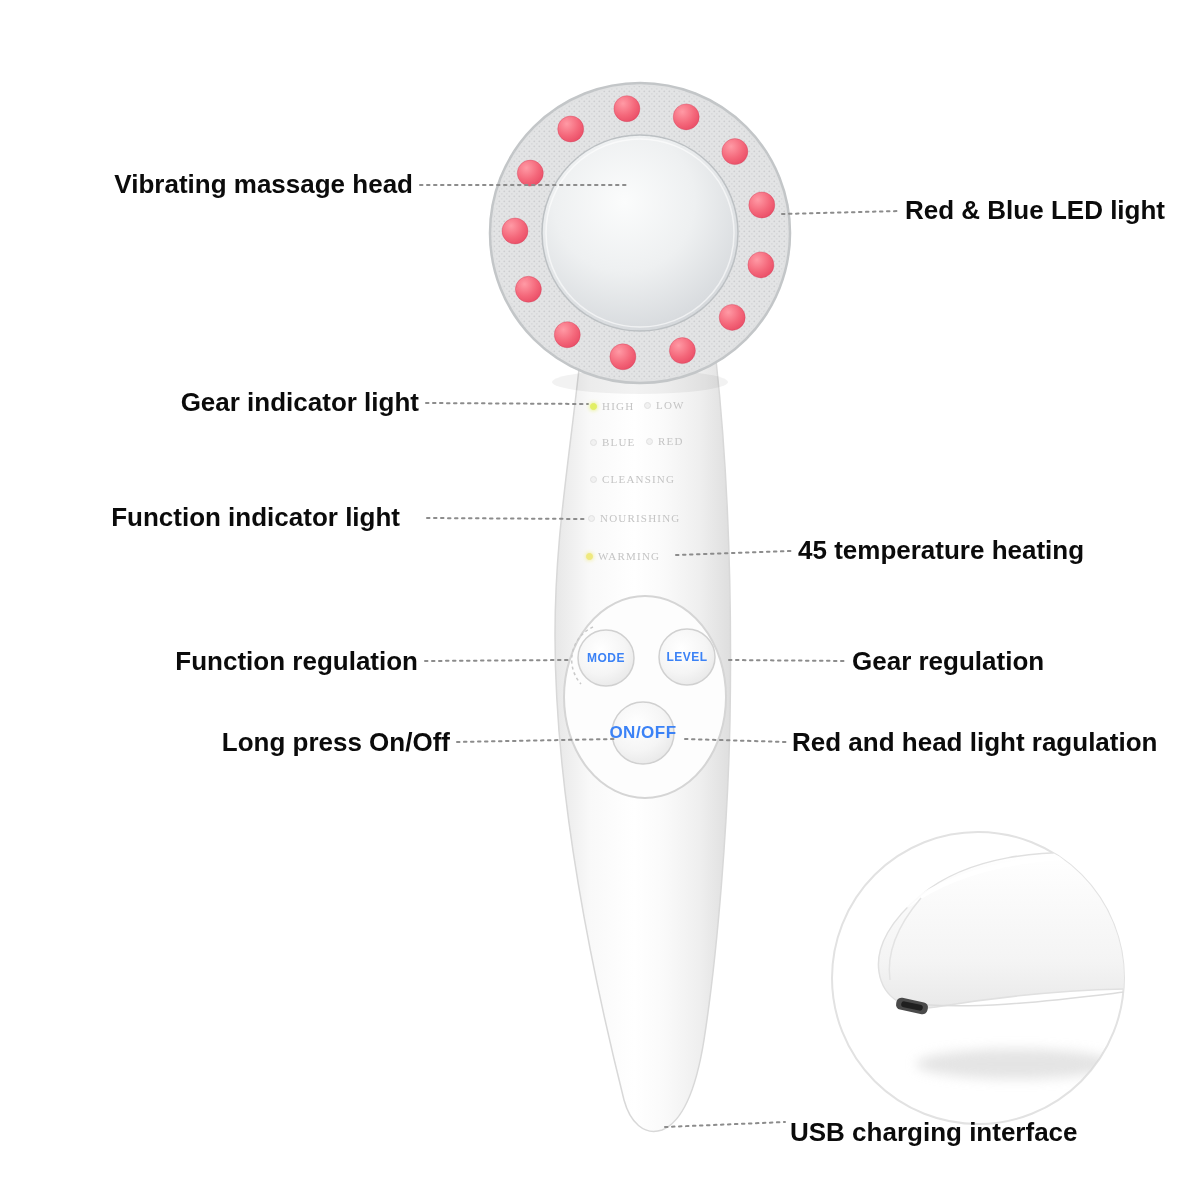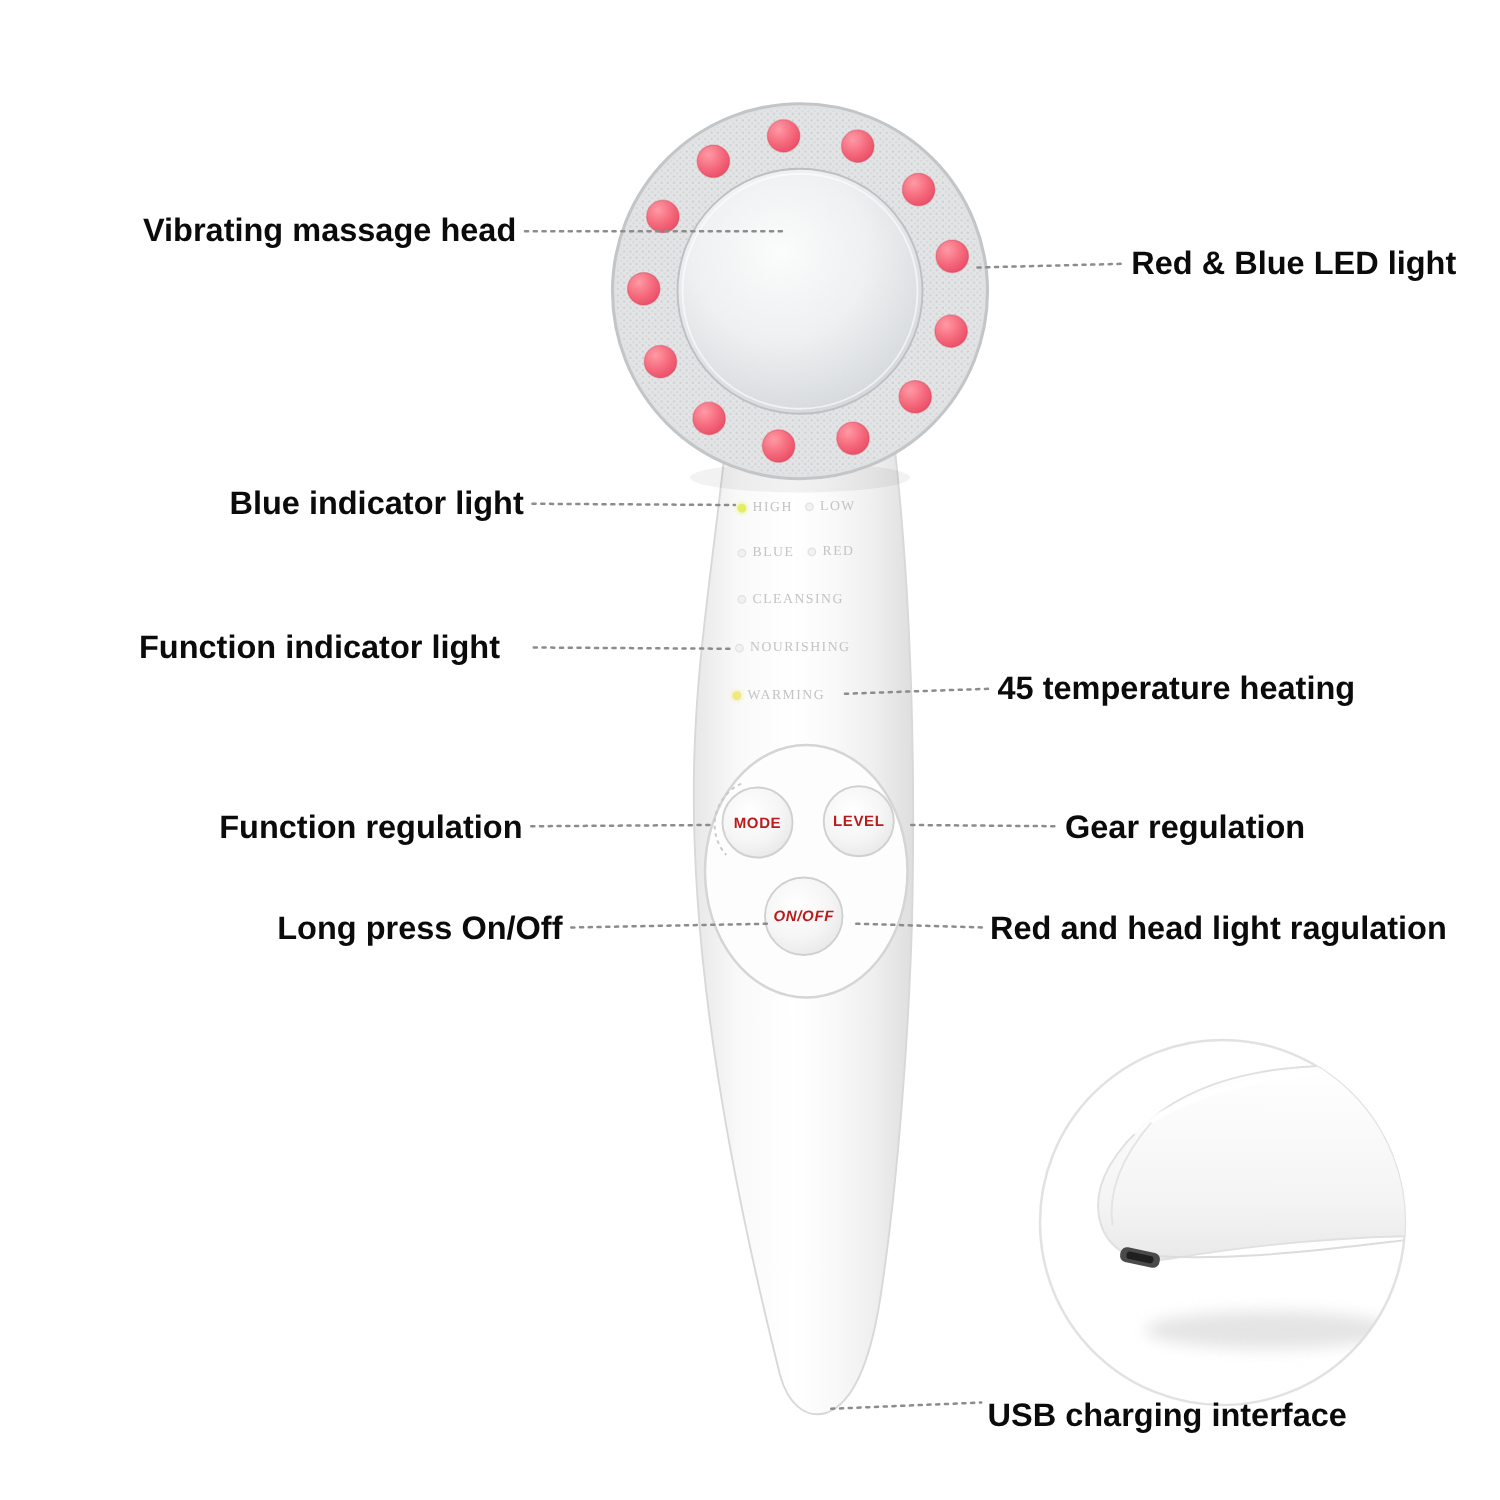"Blue indicator light" div.callout { text: Blue -> Gear }
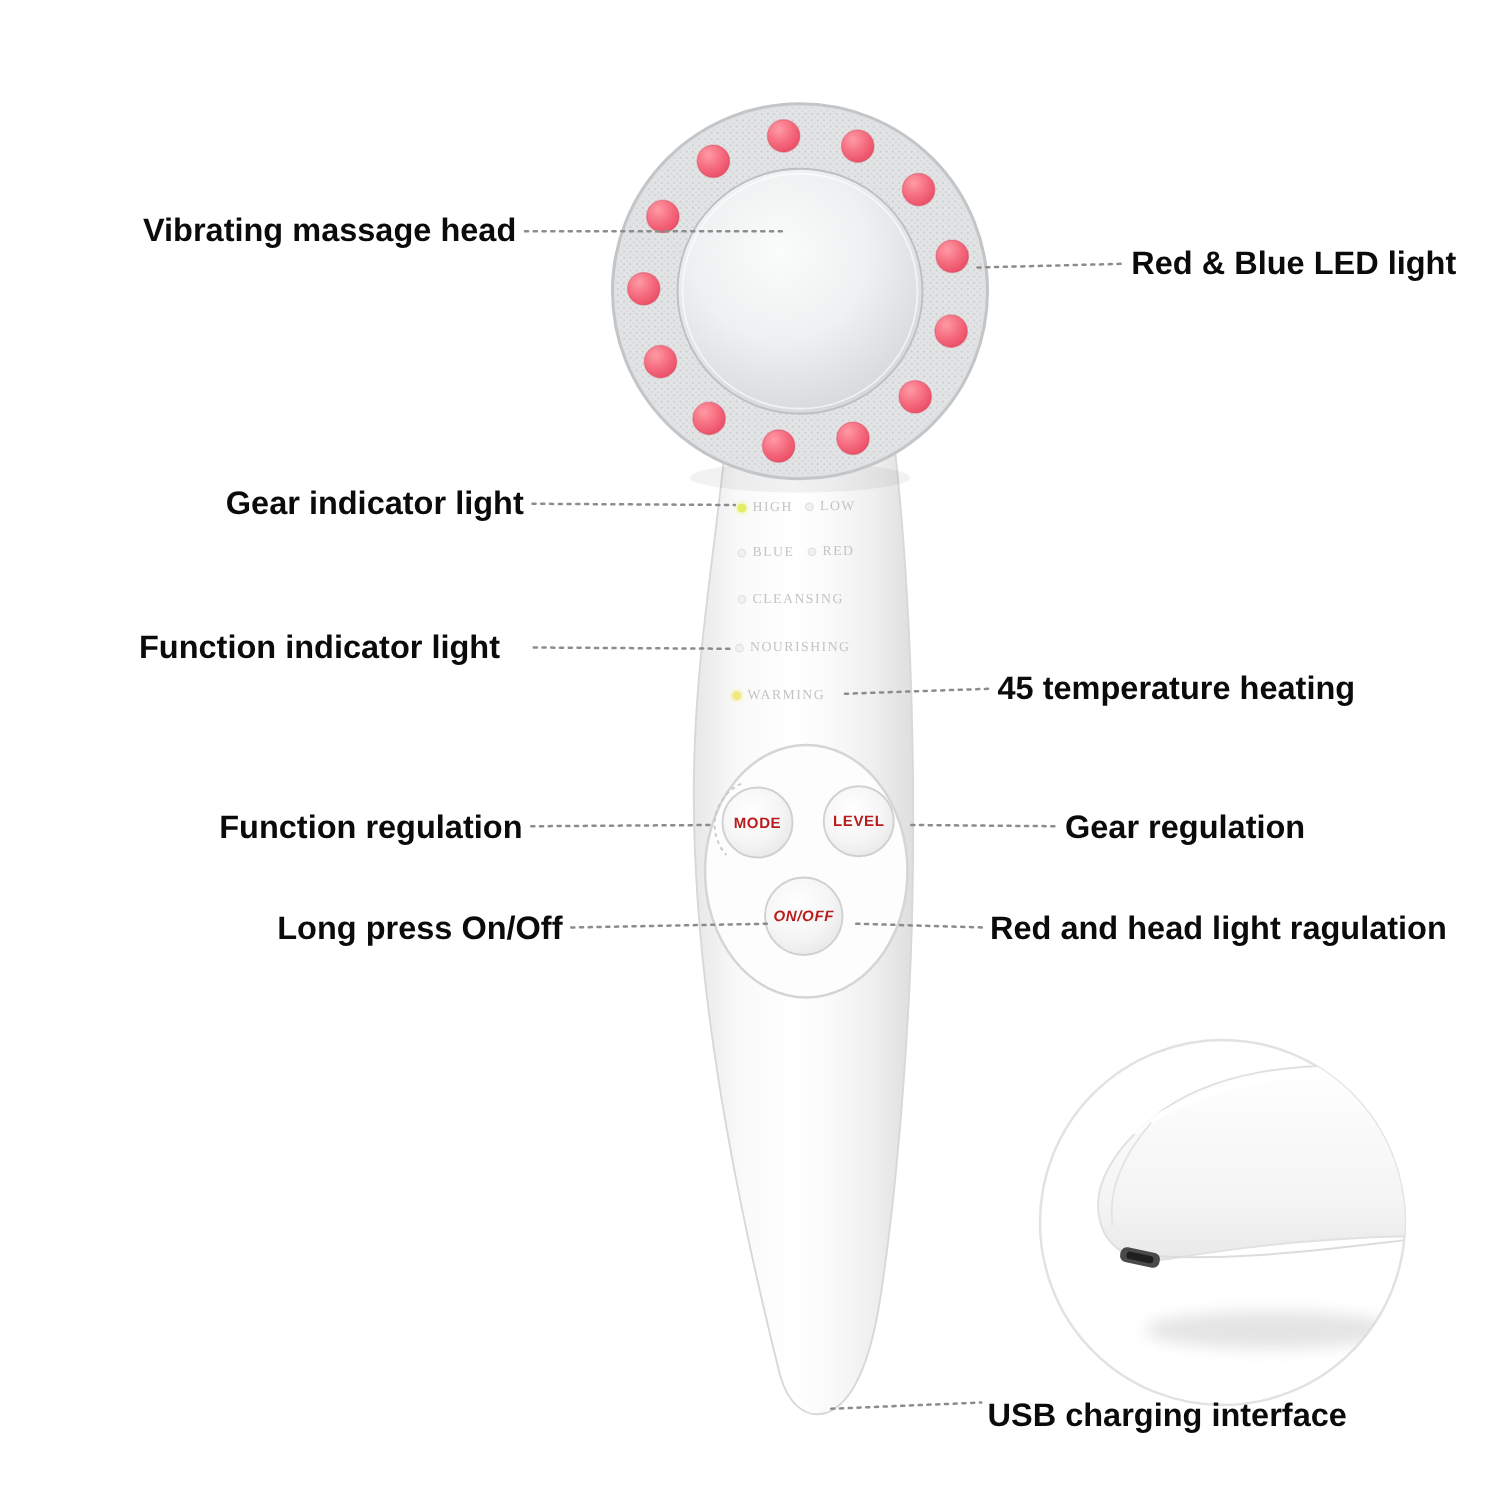"MODE" .btn-label { color: #b91c1c -> #3b82f6 }
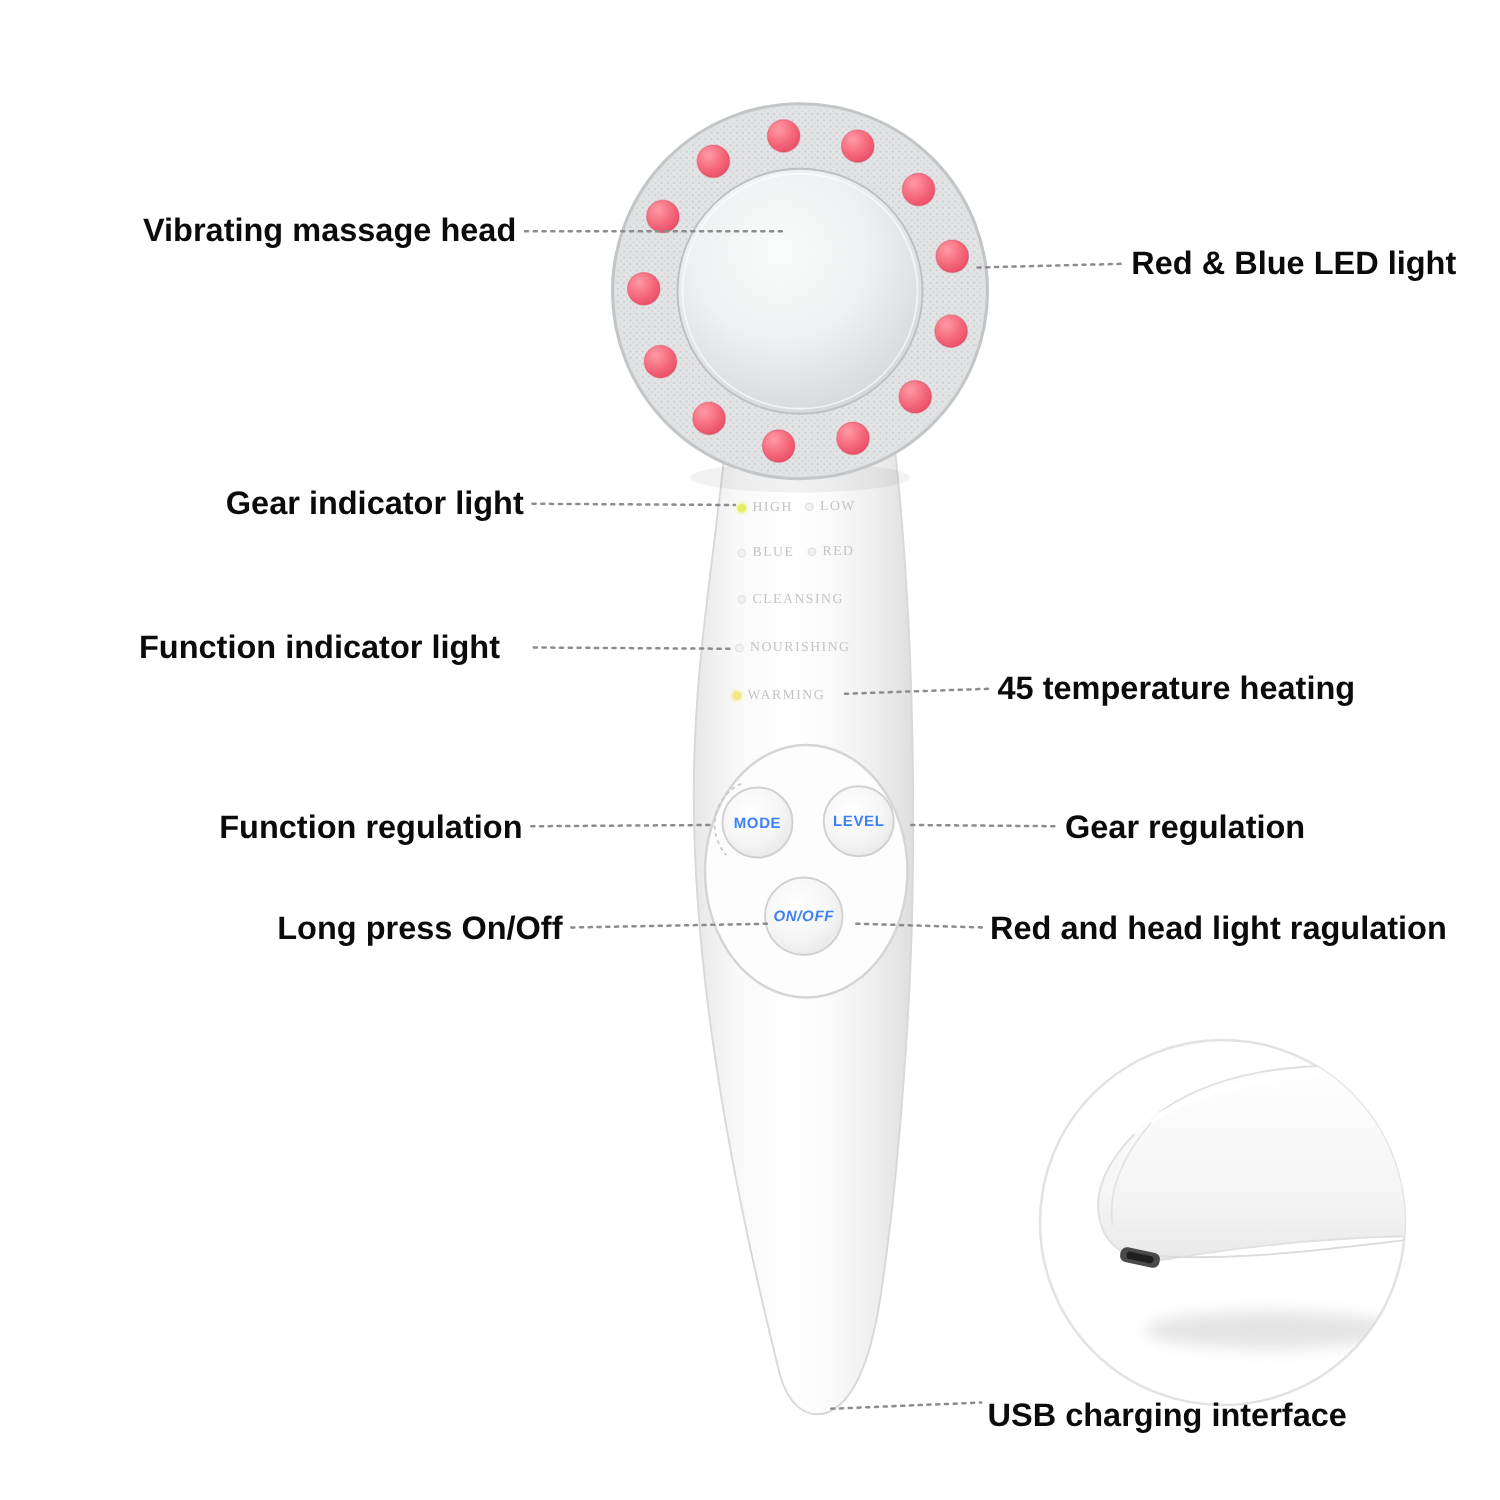"ON/OFF" .btn-label.small { font-size: 12px -> 17px; font-style: italic -> none }
